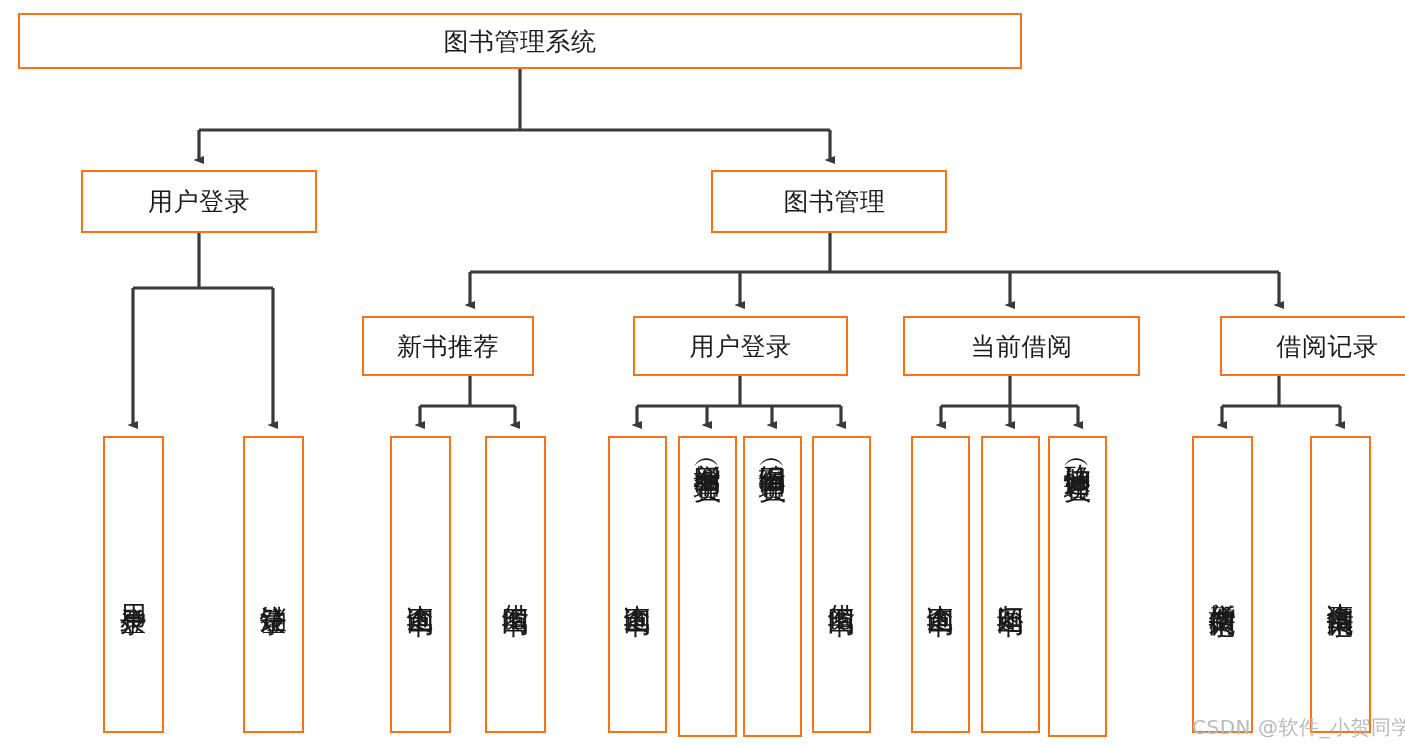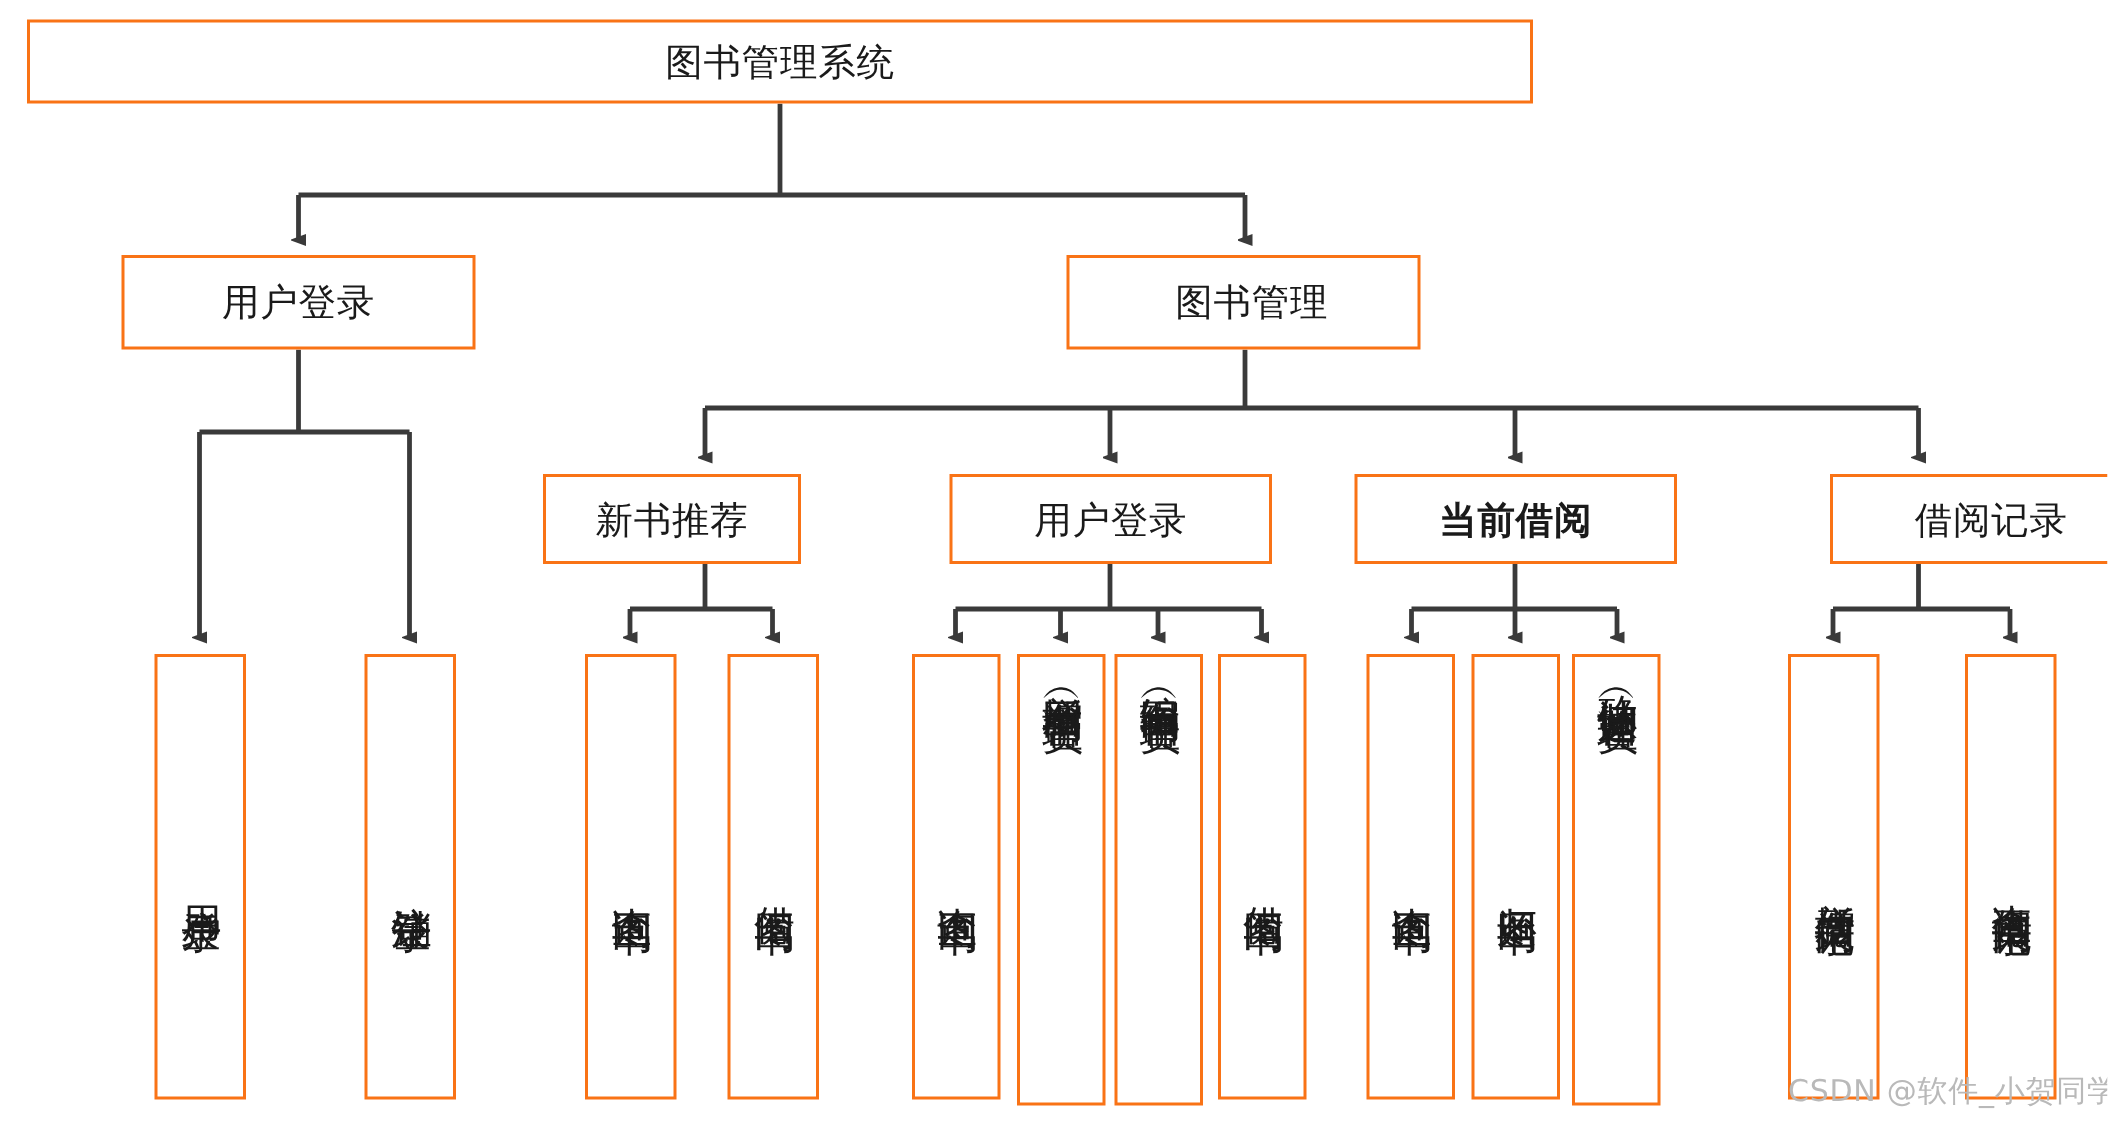"当前借阅" div.node { font-weight: bold -> none; width: 215px -> 237px }
